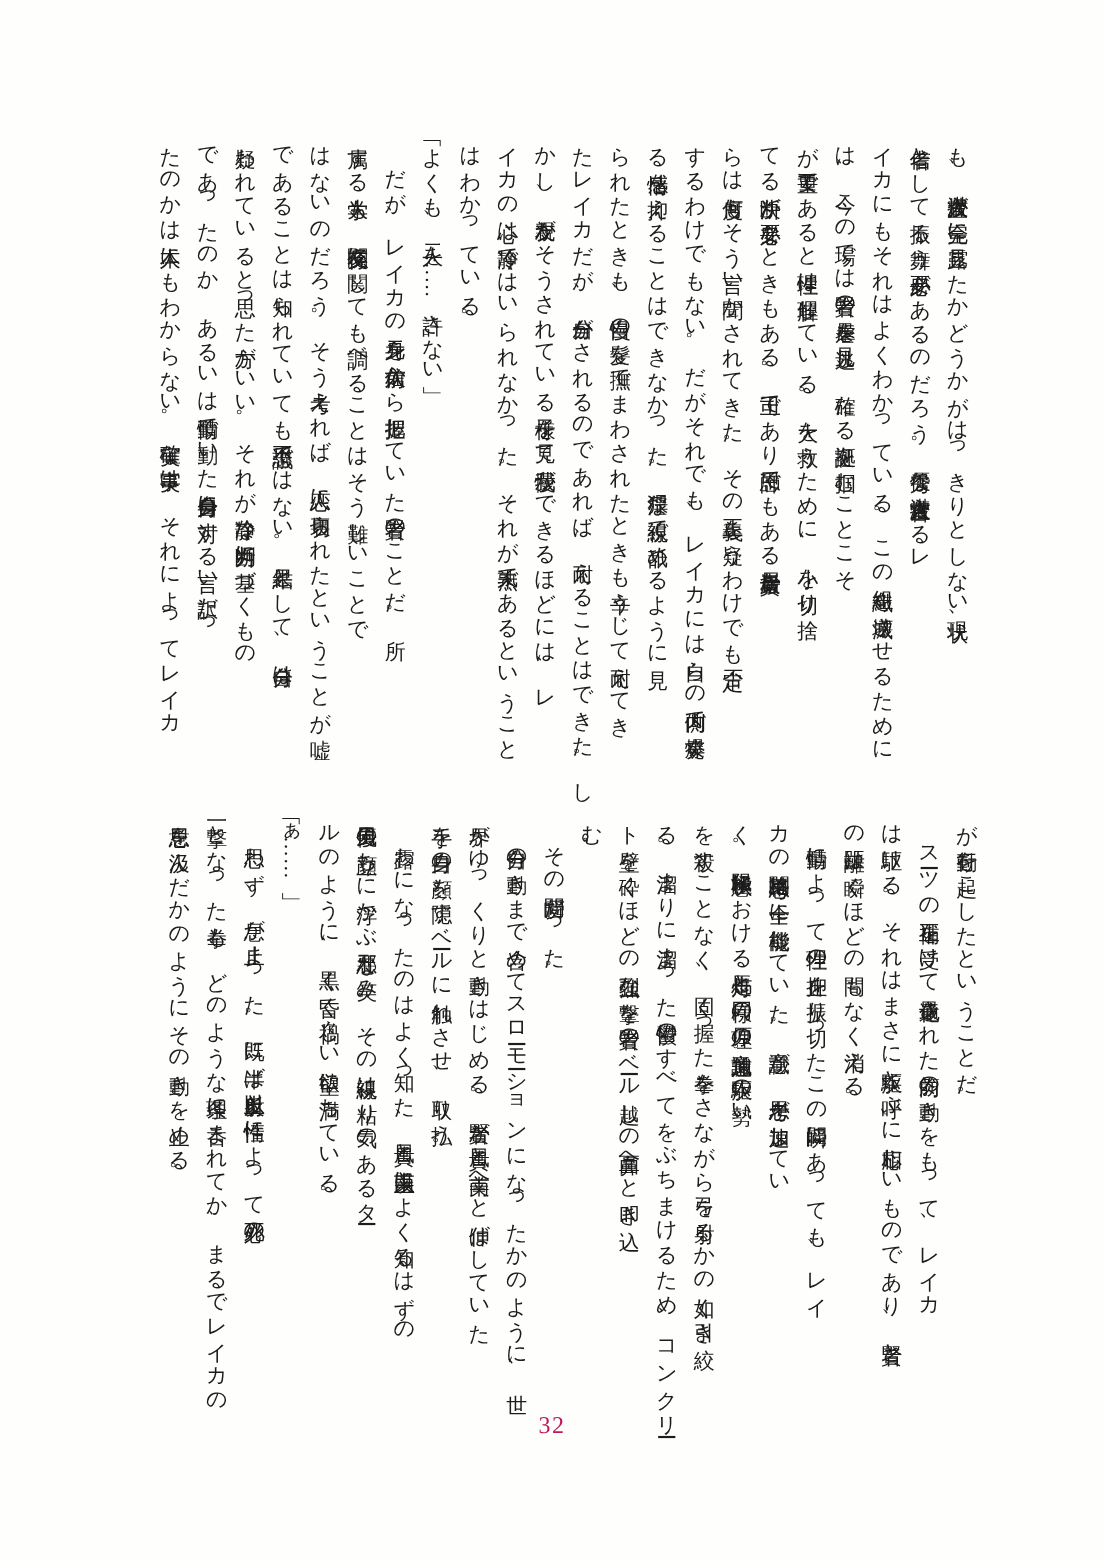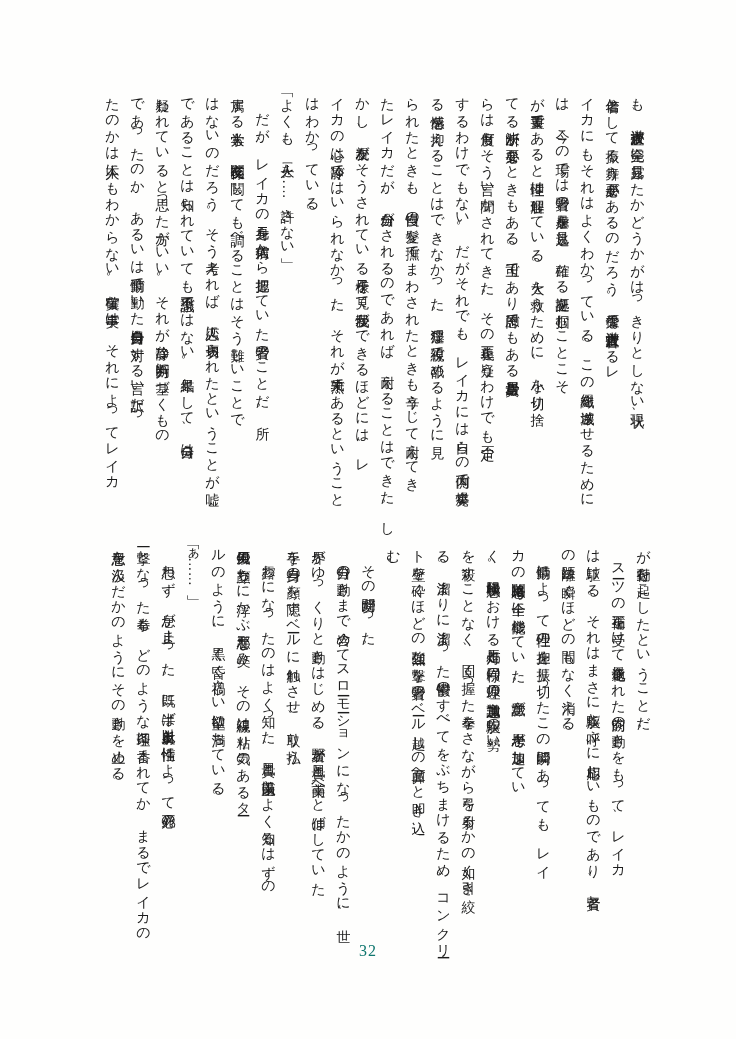"32" .page-number { color: #0f766e -> #be185d }
